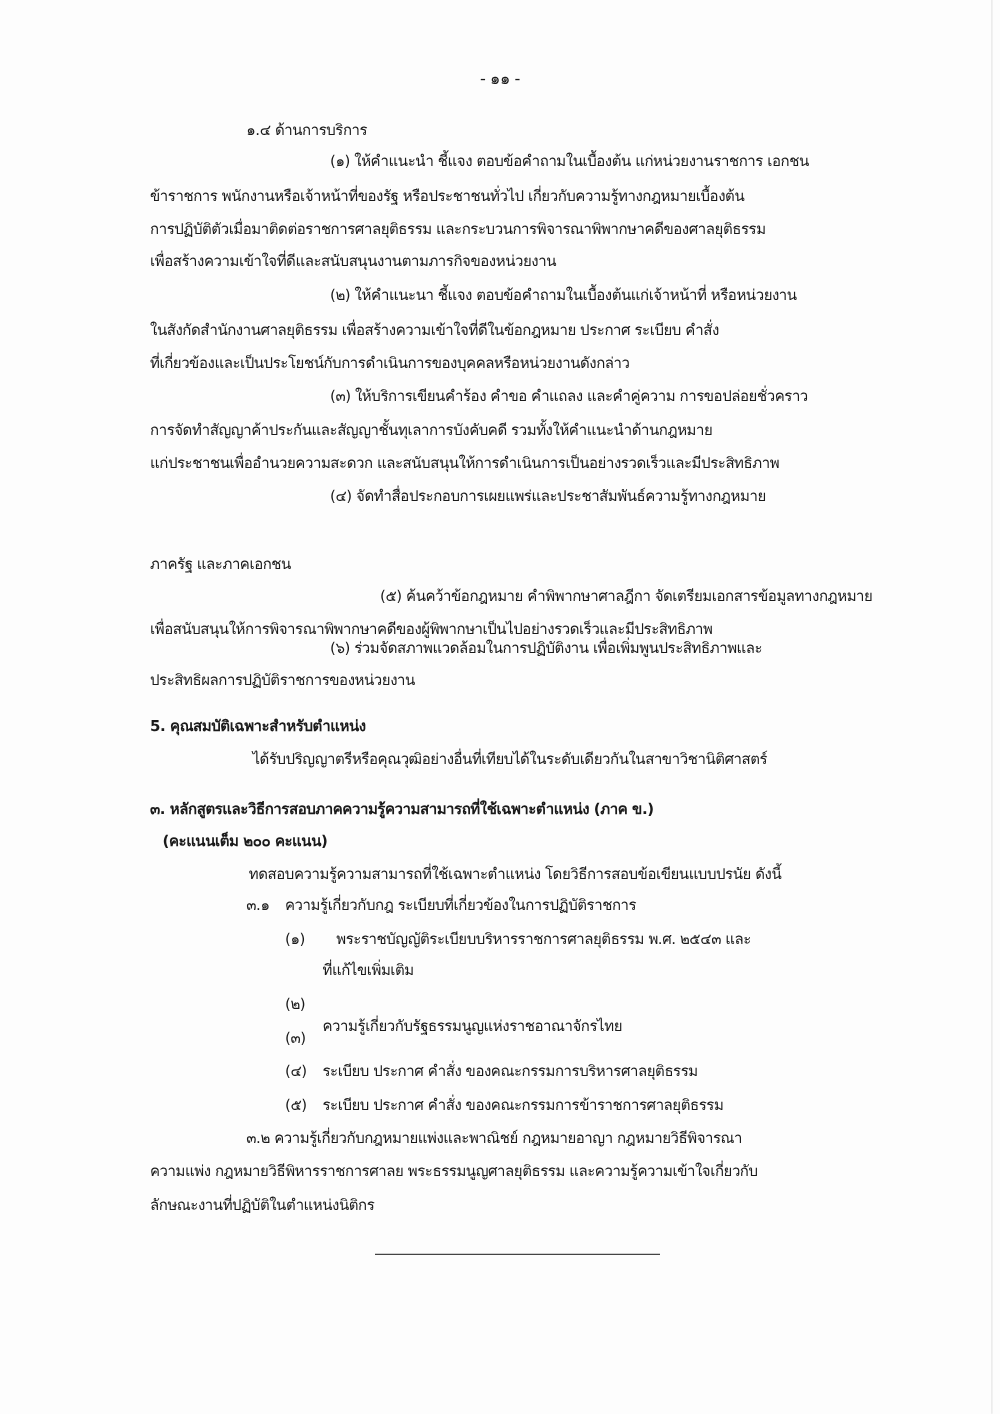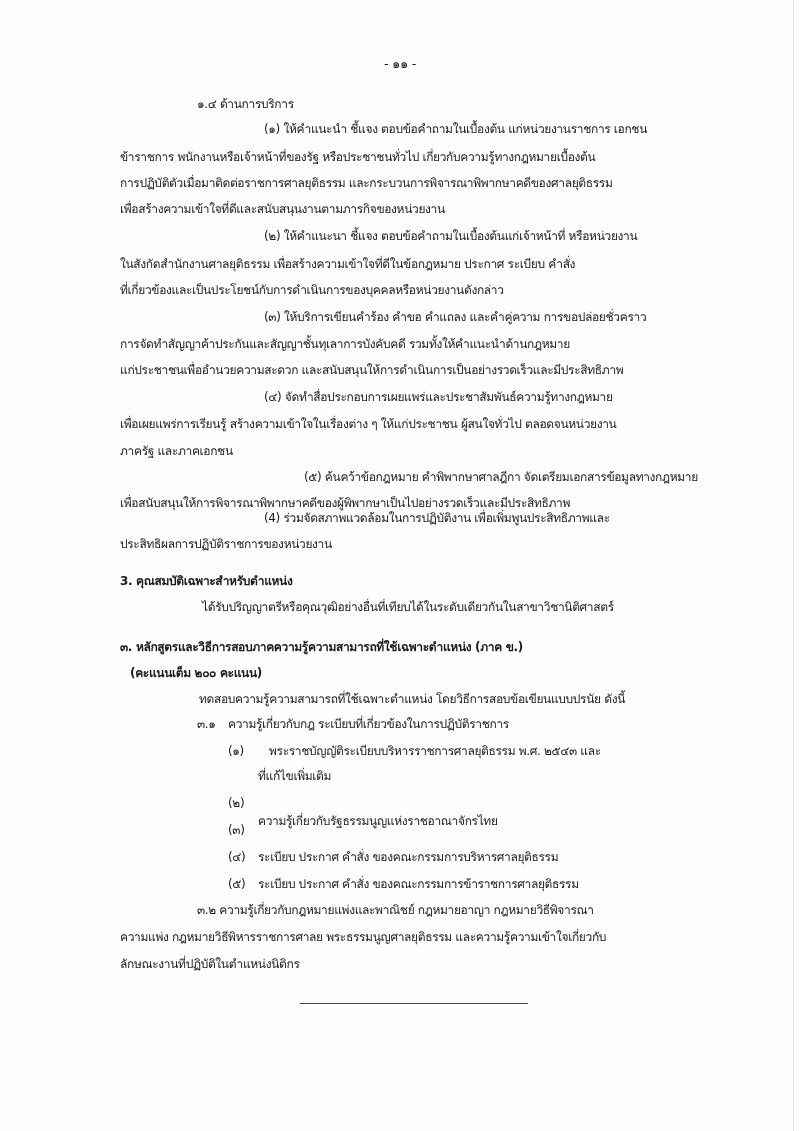"เพื่อเผยแพร่การเรียนรู้" div.line { html: <div>เพื่อเผยแพร่การเรียนรู้ สร้างความเข้าใจในเรื่องต่าง ๆ ให้แก่ประชาชน ผู้สนใจทั่วไป ตลอดจนหน่วยงาน</div> -> none }
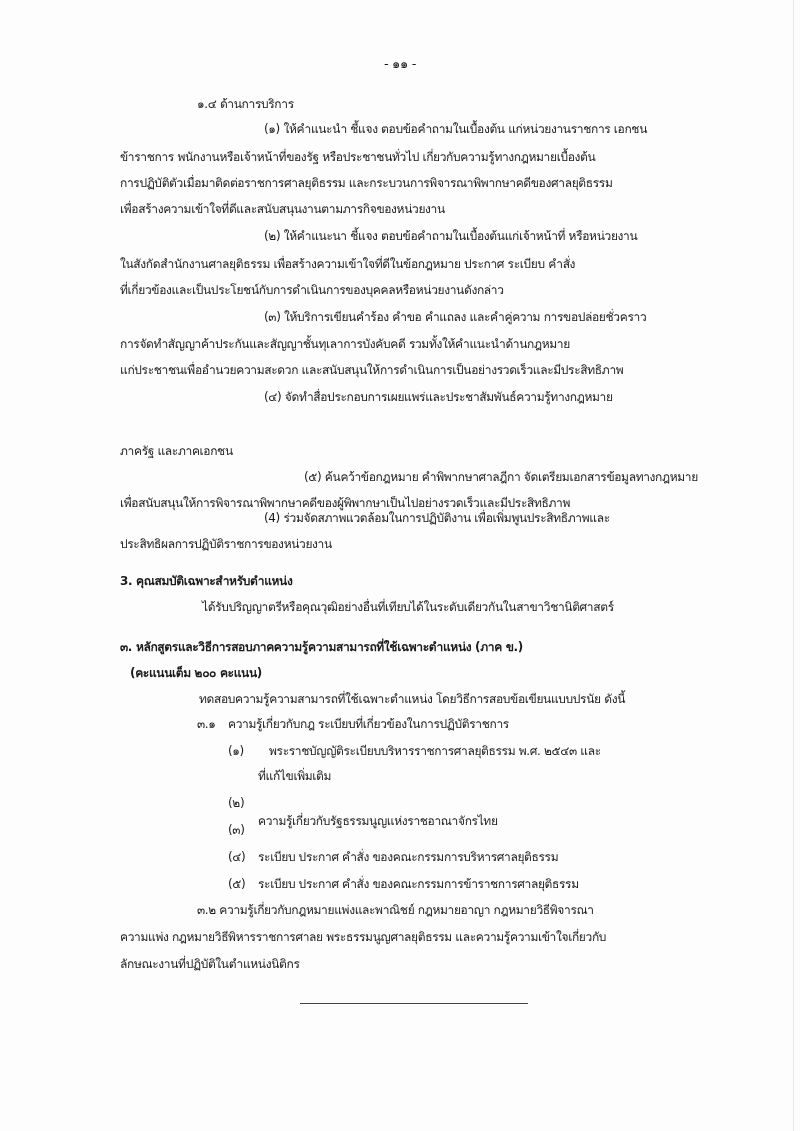"(4) ร่วมจัดสภาพแวดล้อมในการปฏิบัติงาน" div.line { text: 4 -> ๖ }
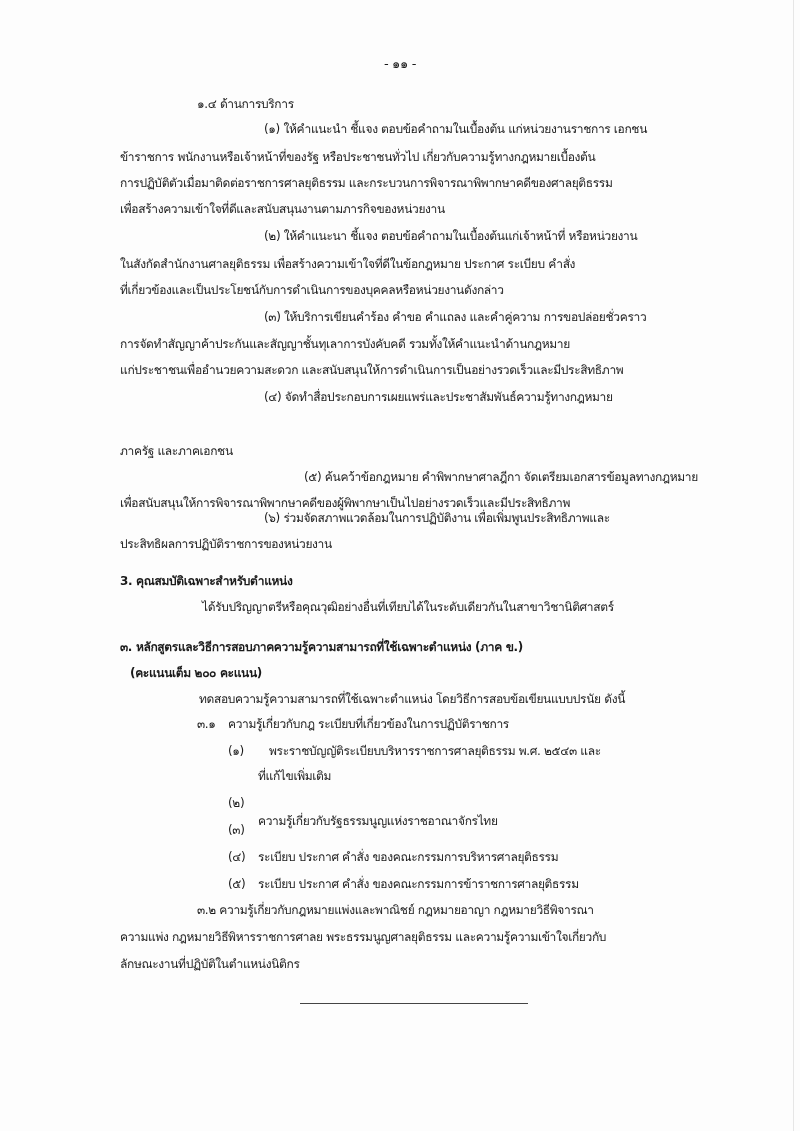"3. คุณสมบัติเฉพาะสำหรับตำแหน่ง" div.line { text: 3 -> 5 }
